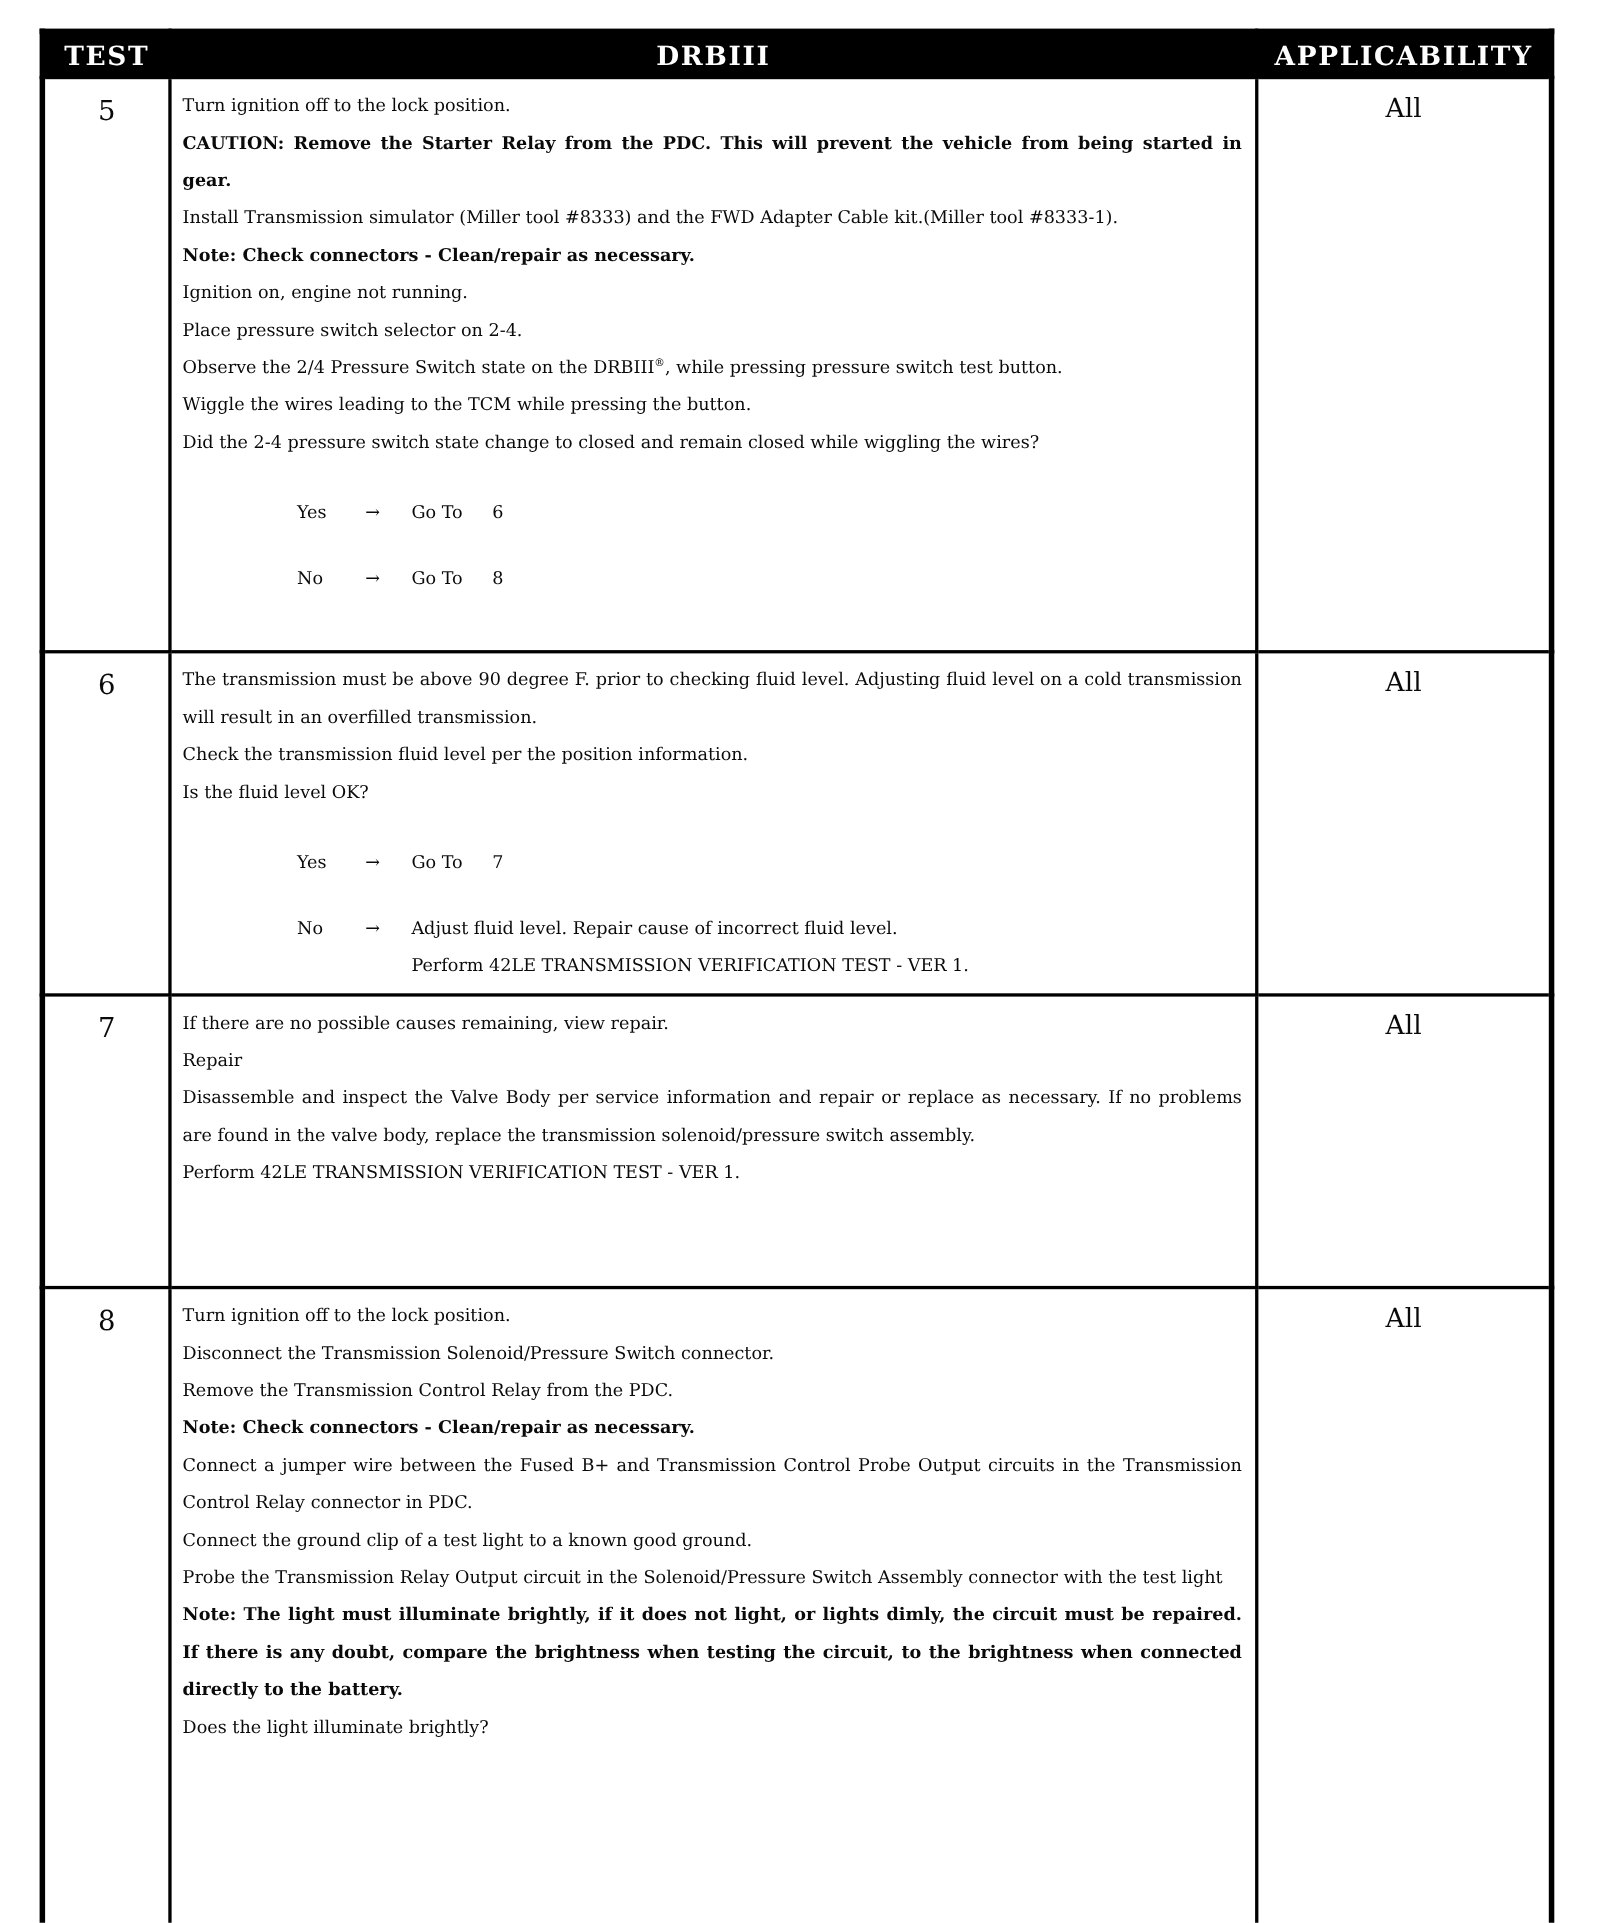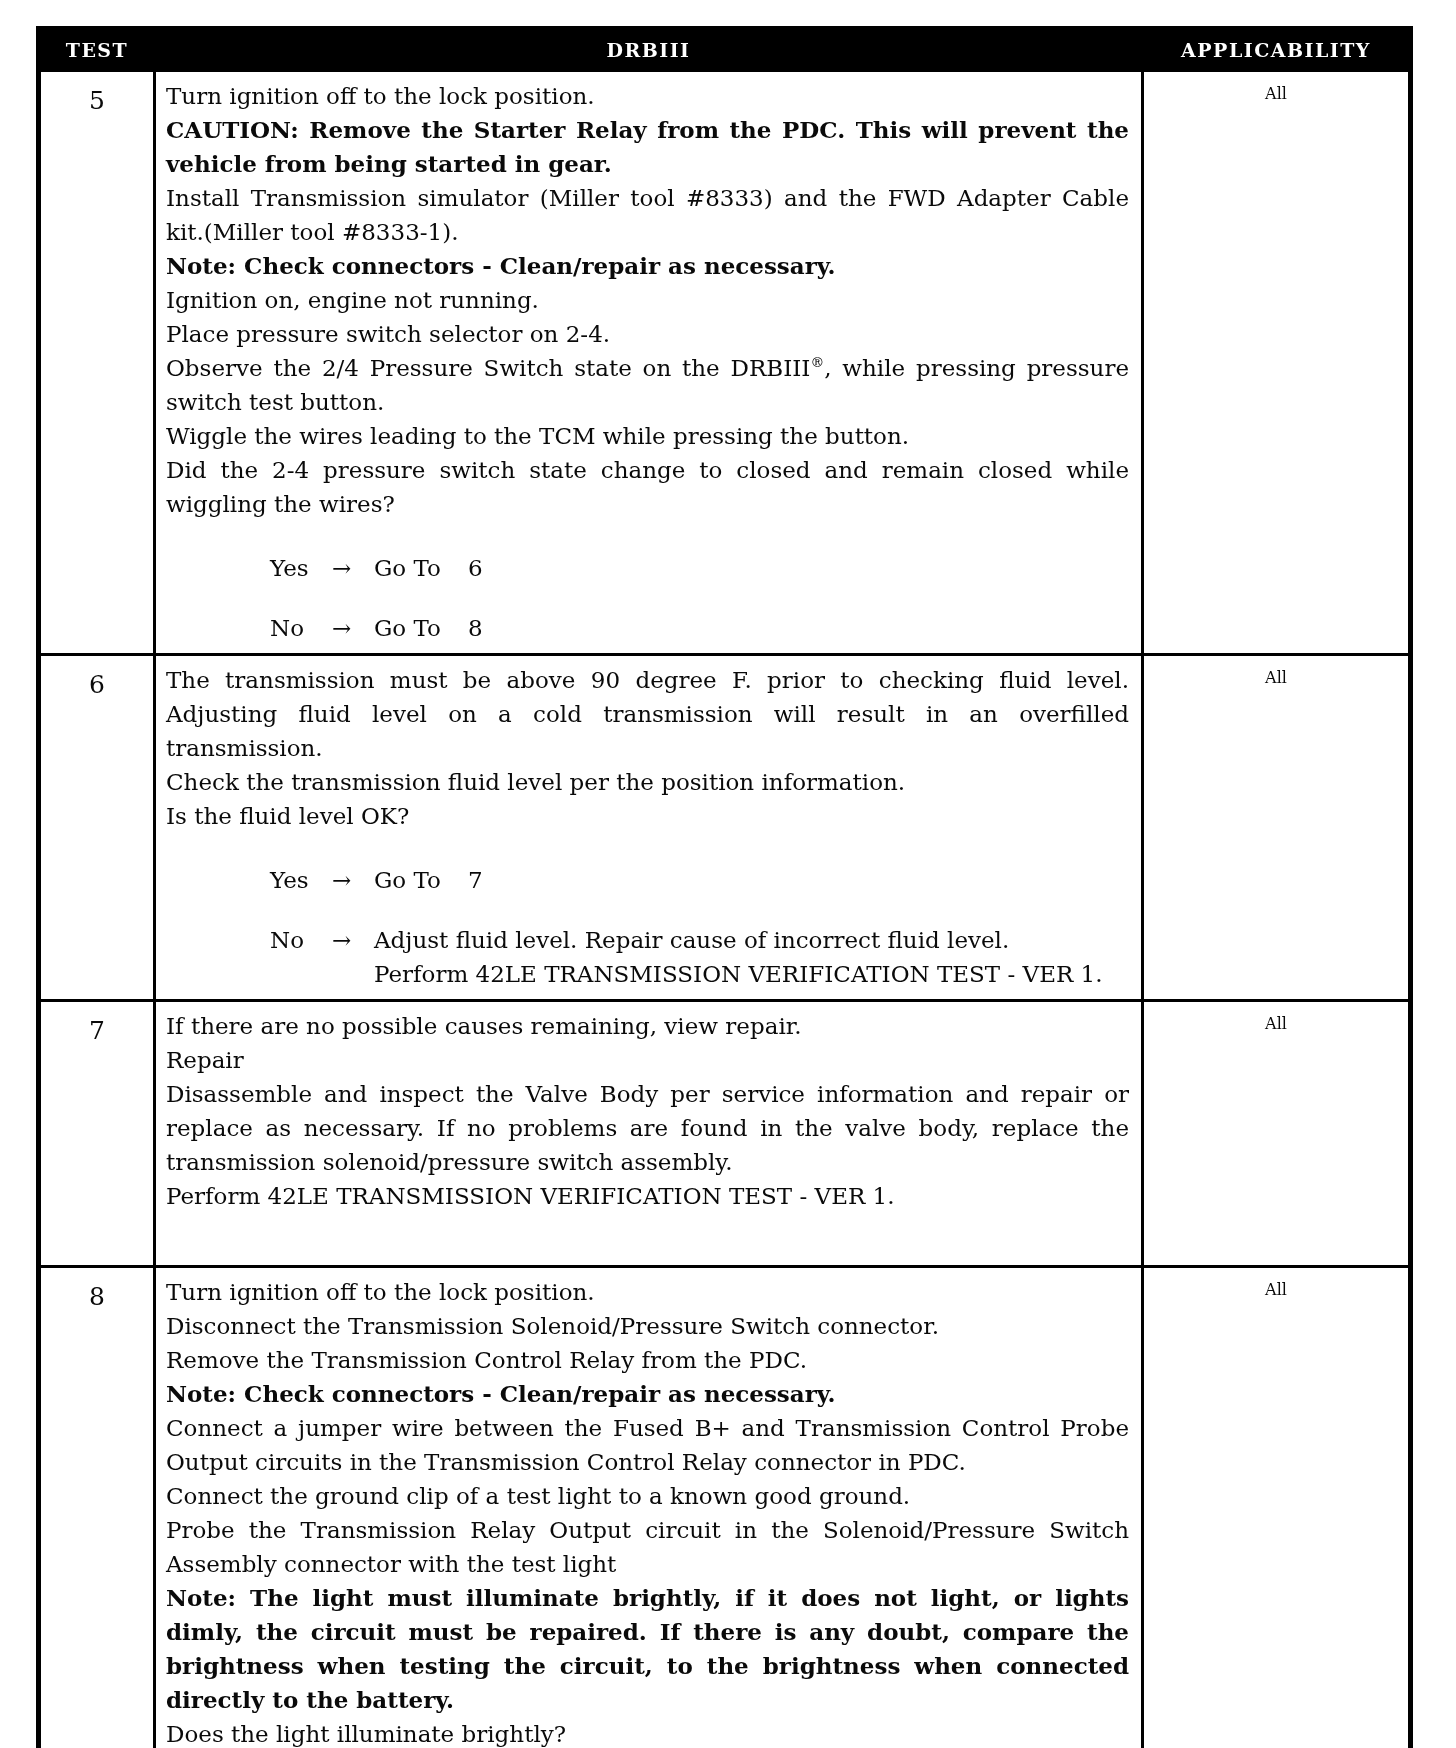"TEST" thead th { font-size: 19px -> 24px }
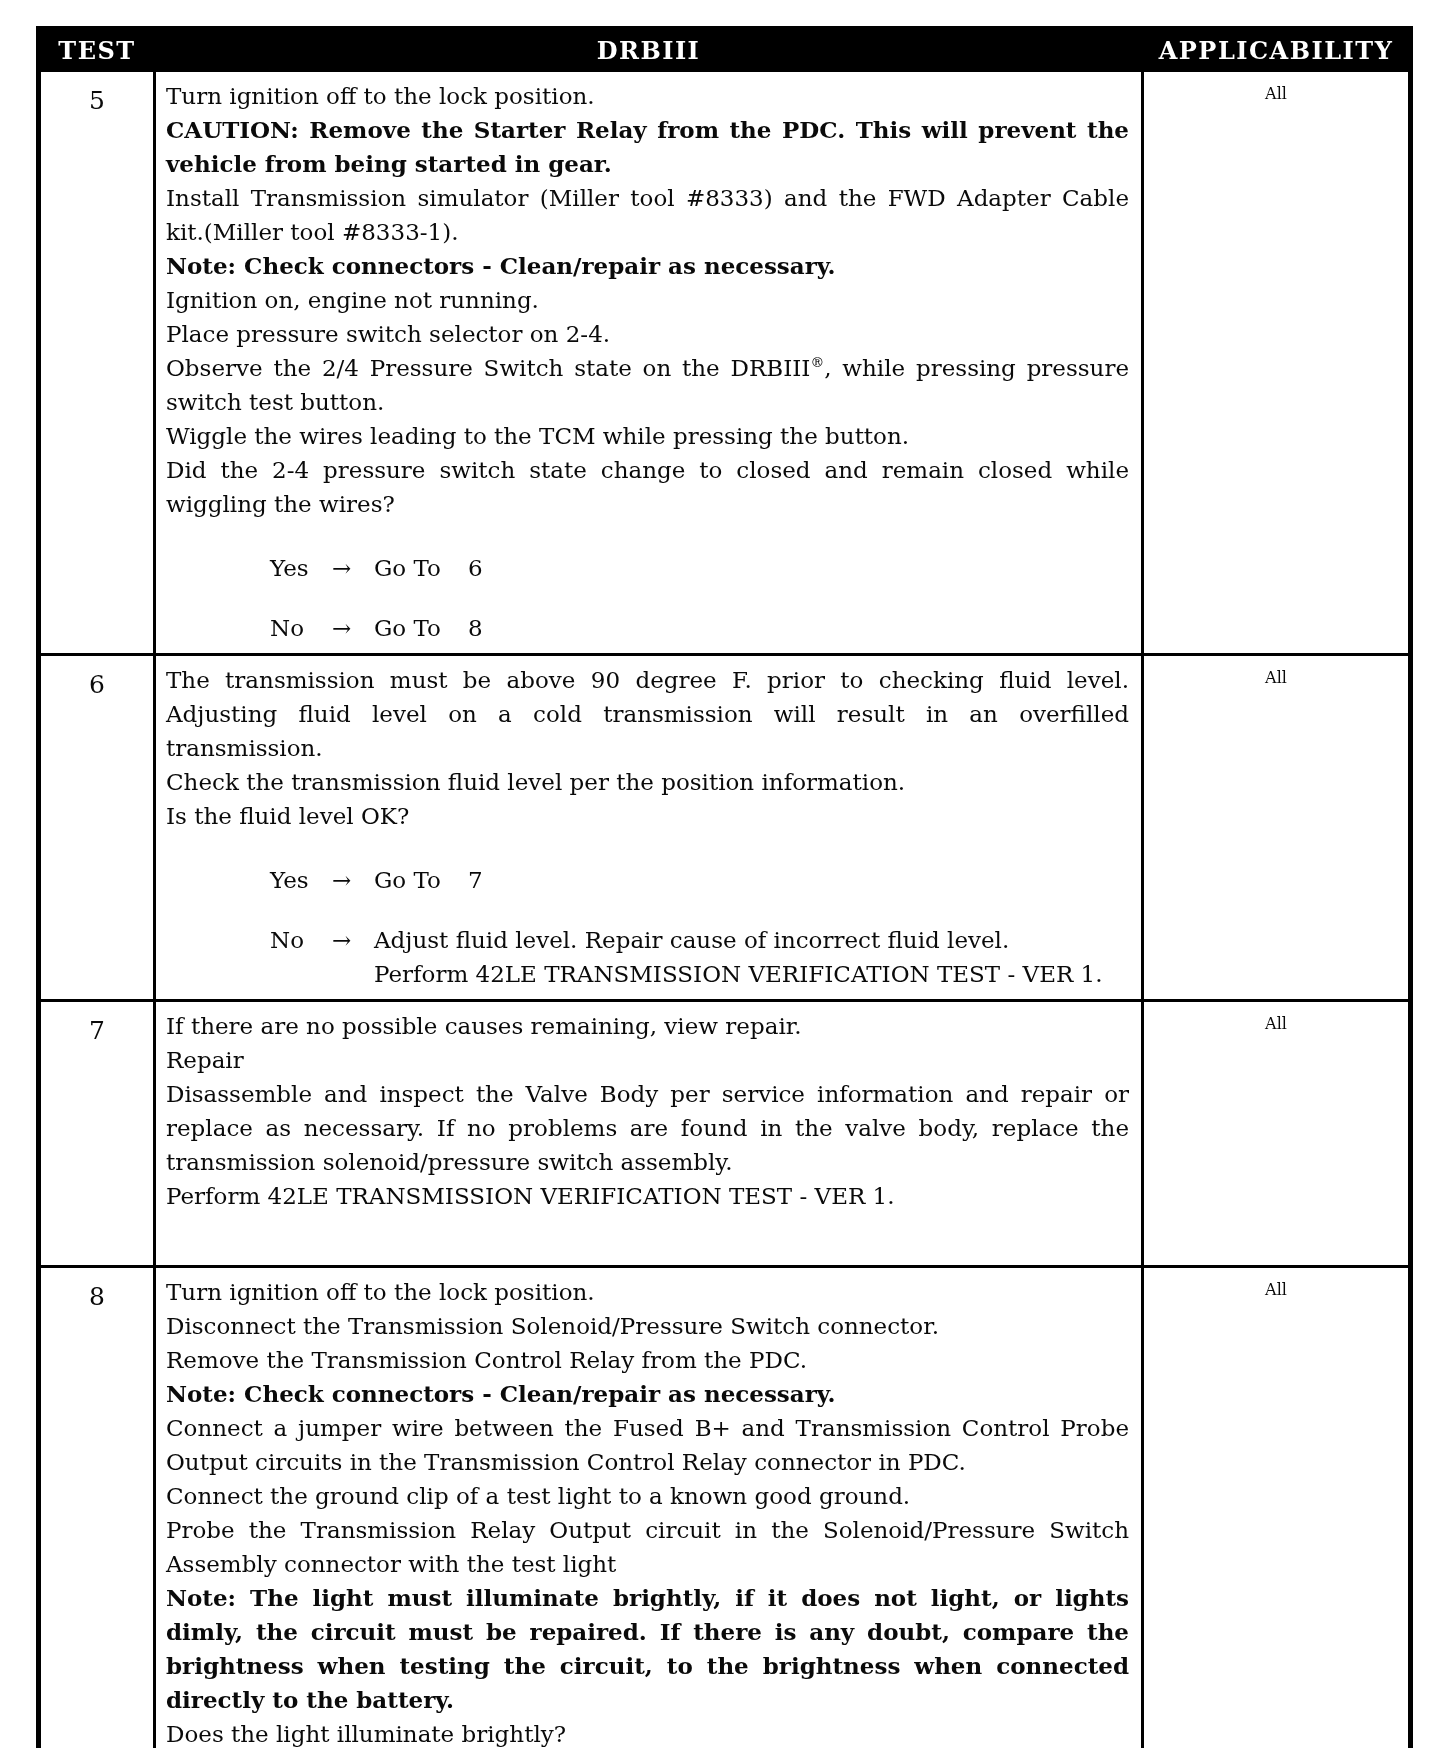"Turn ignition off to the" .action-cell { font-size: 23px -> 16px }
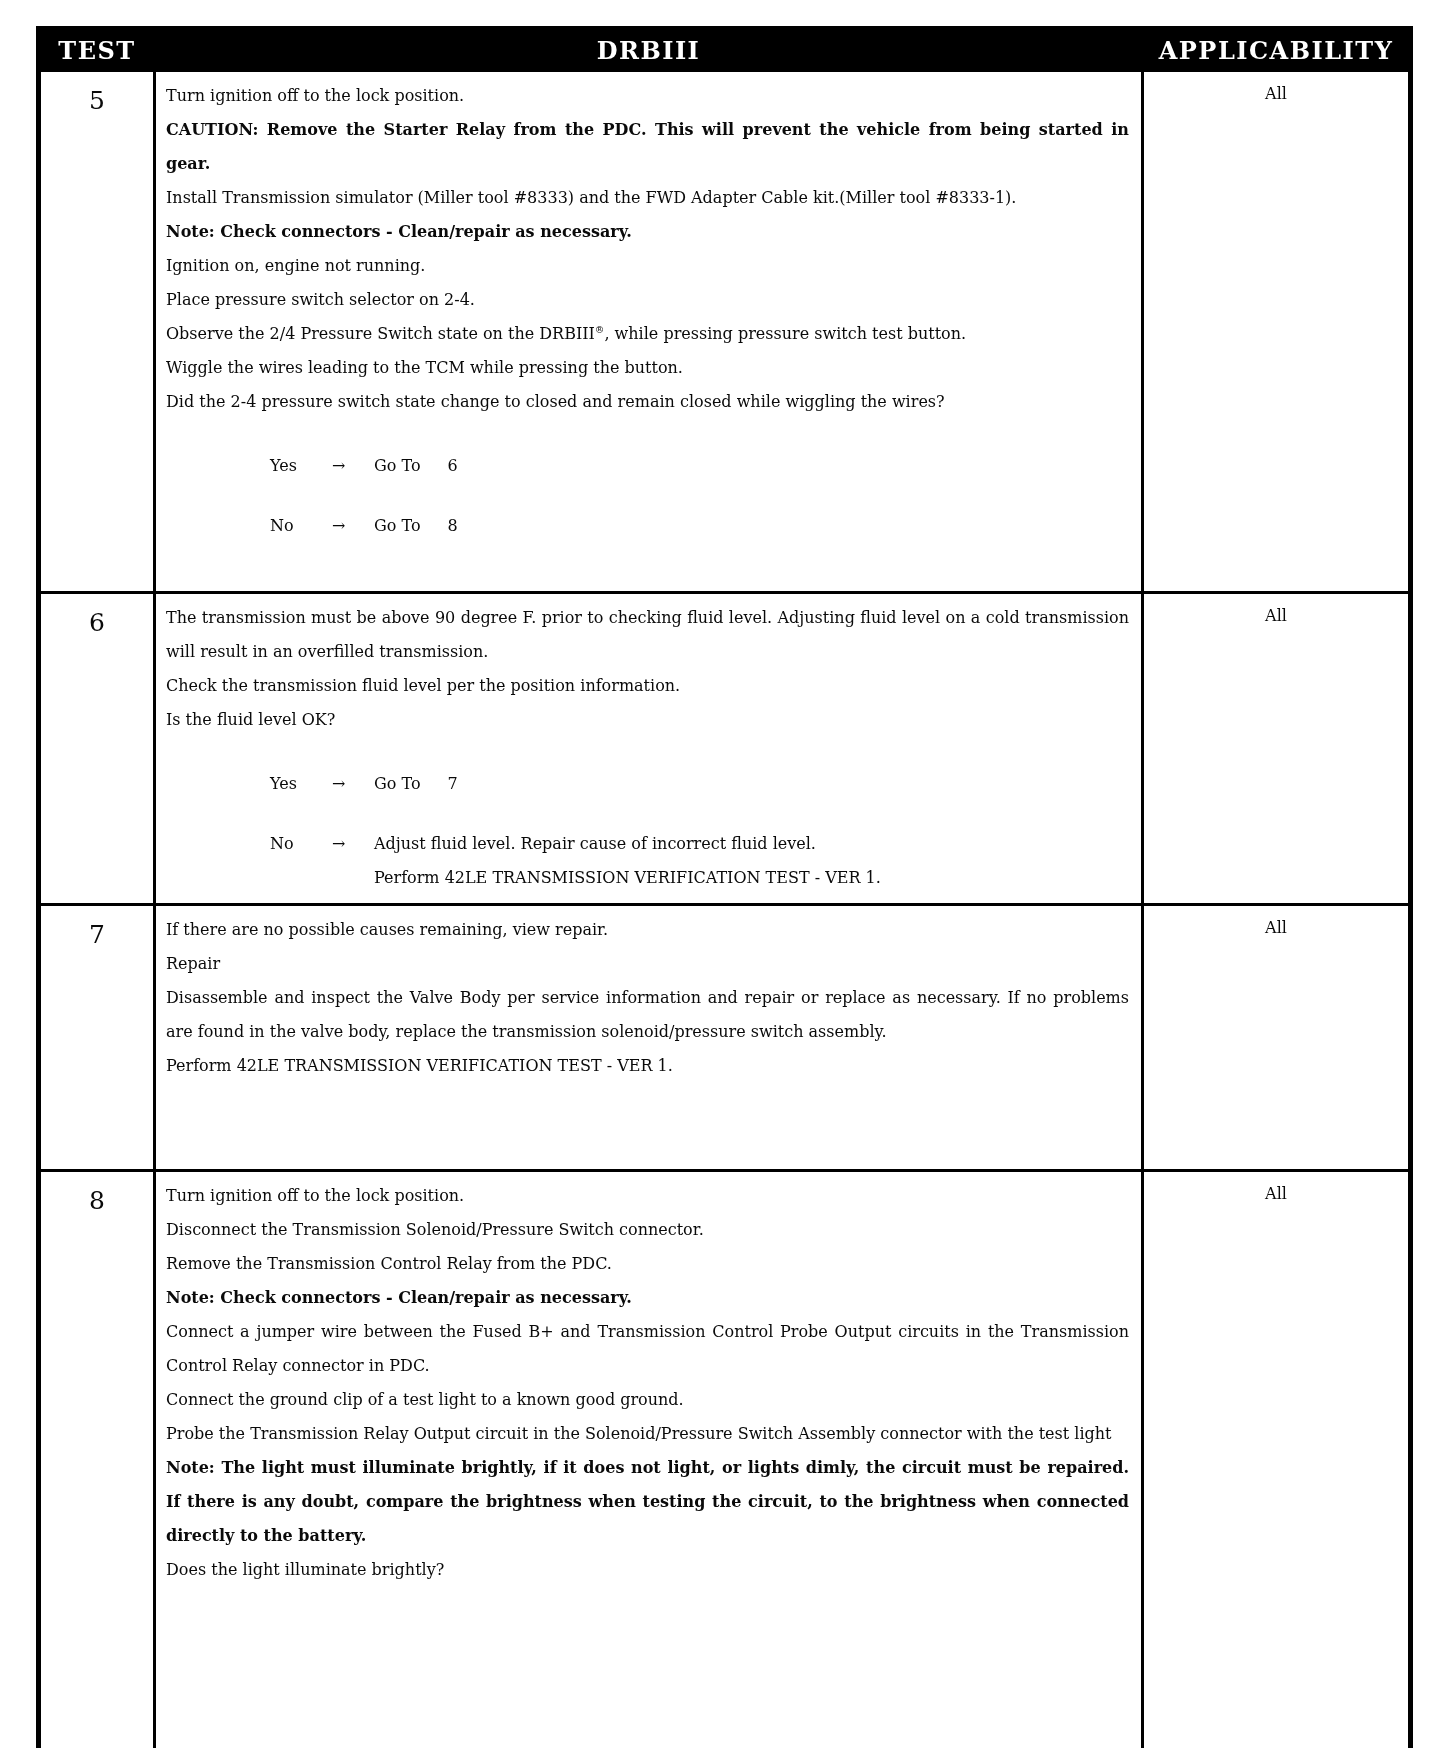"All" .app-cell { font-size: 16px -> 24px }
